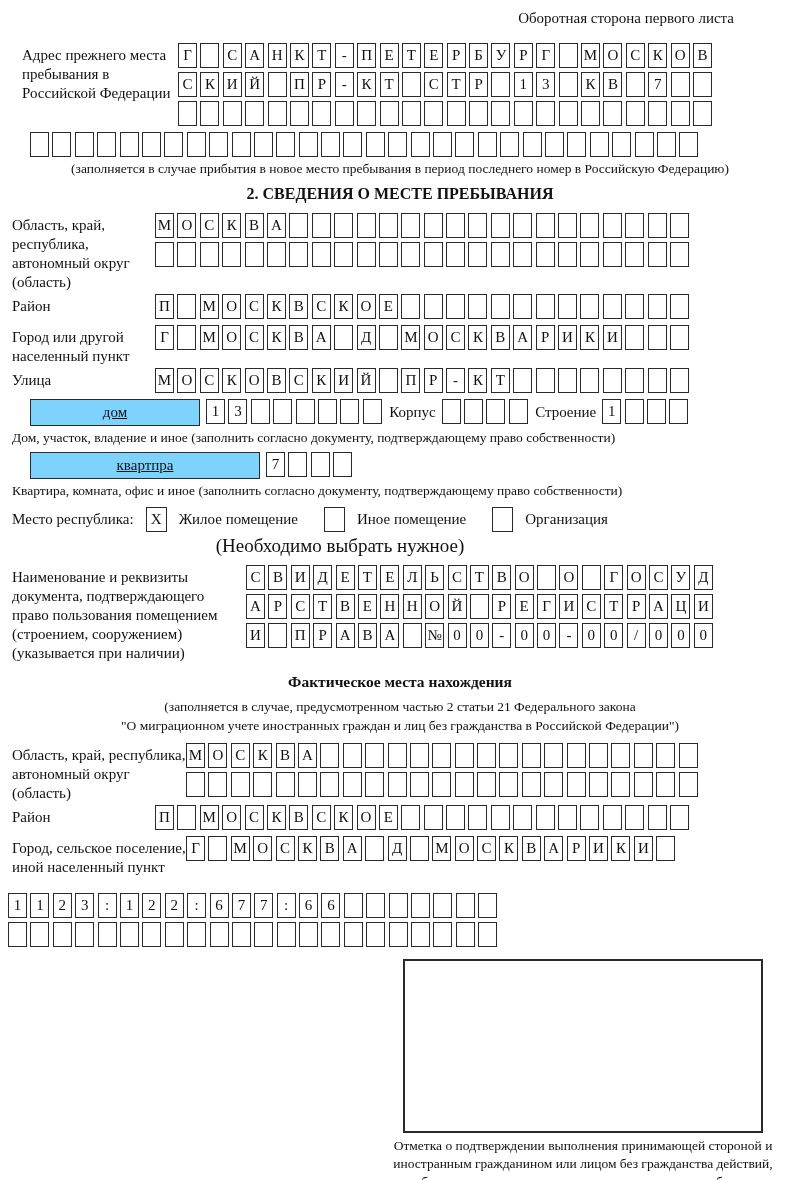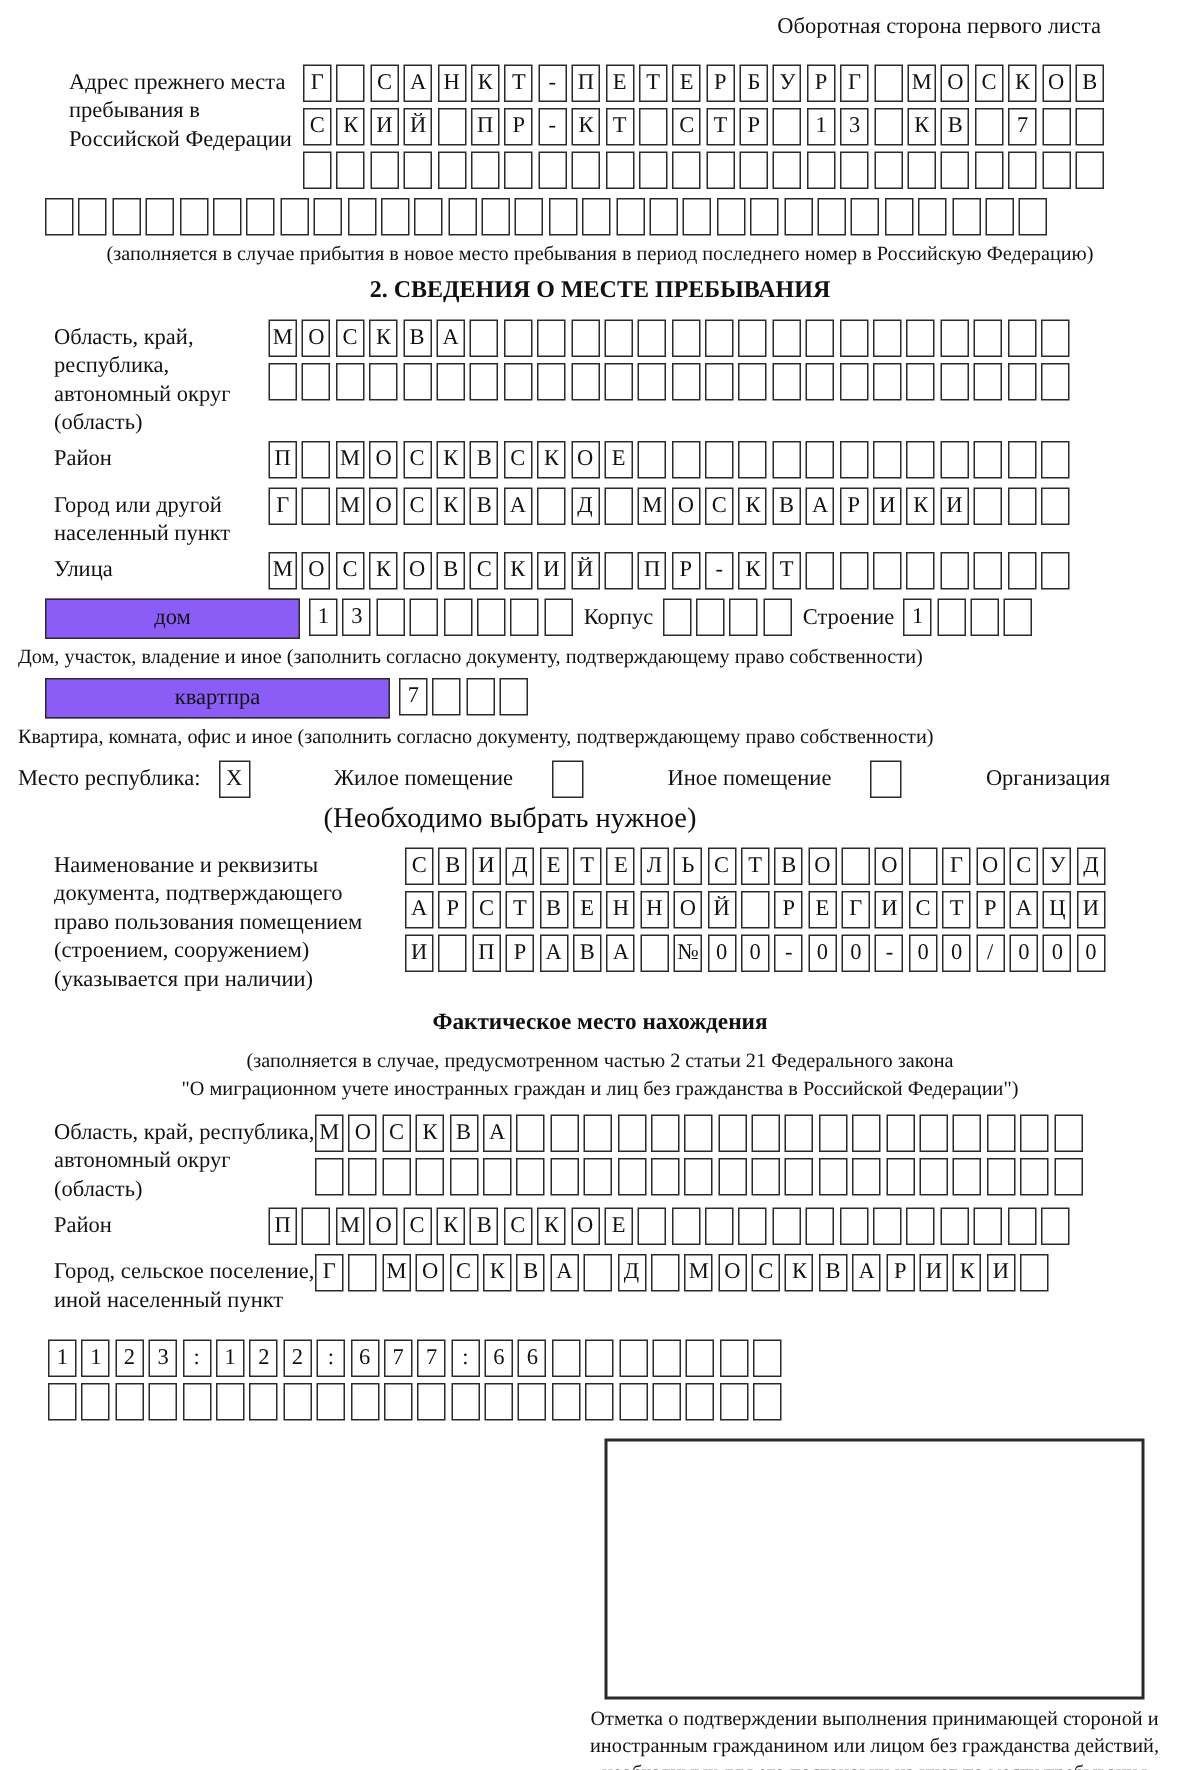"Адрес прежнего места пребывания в" .row { margin-left: 24px -> none }
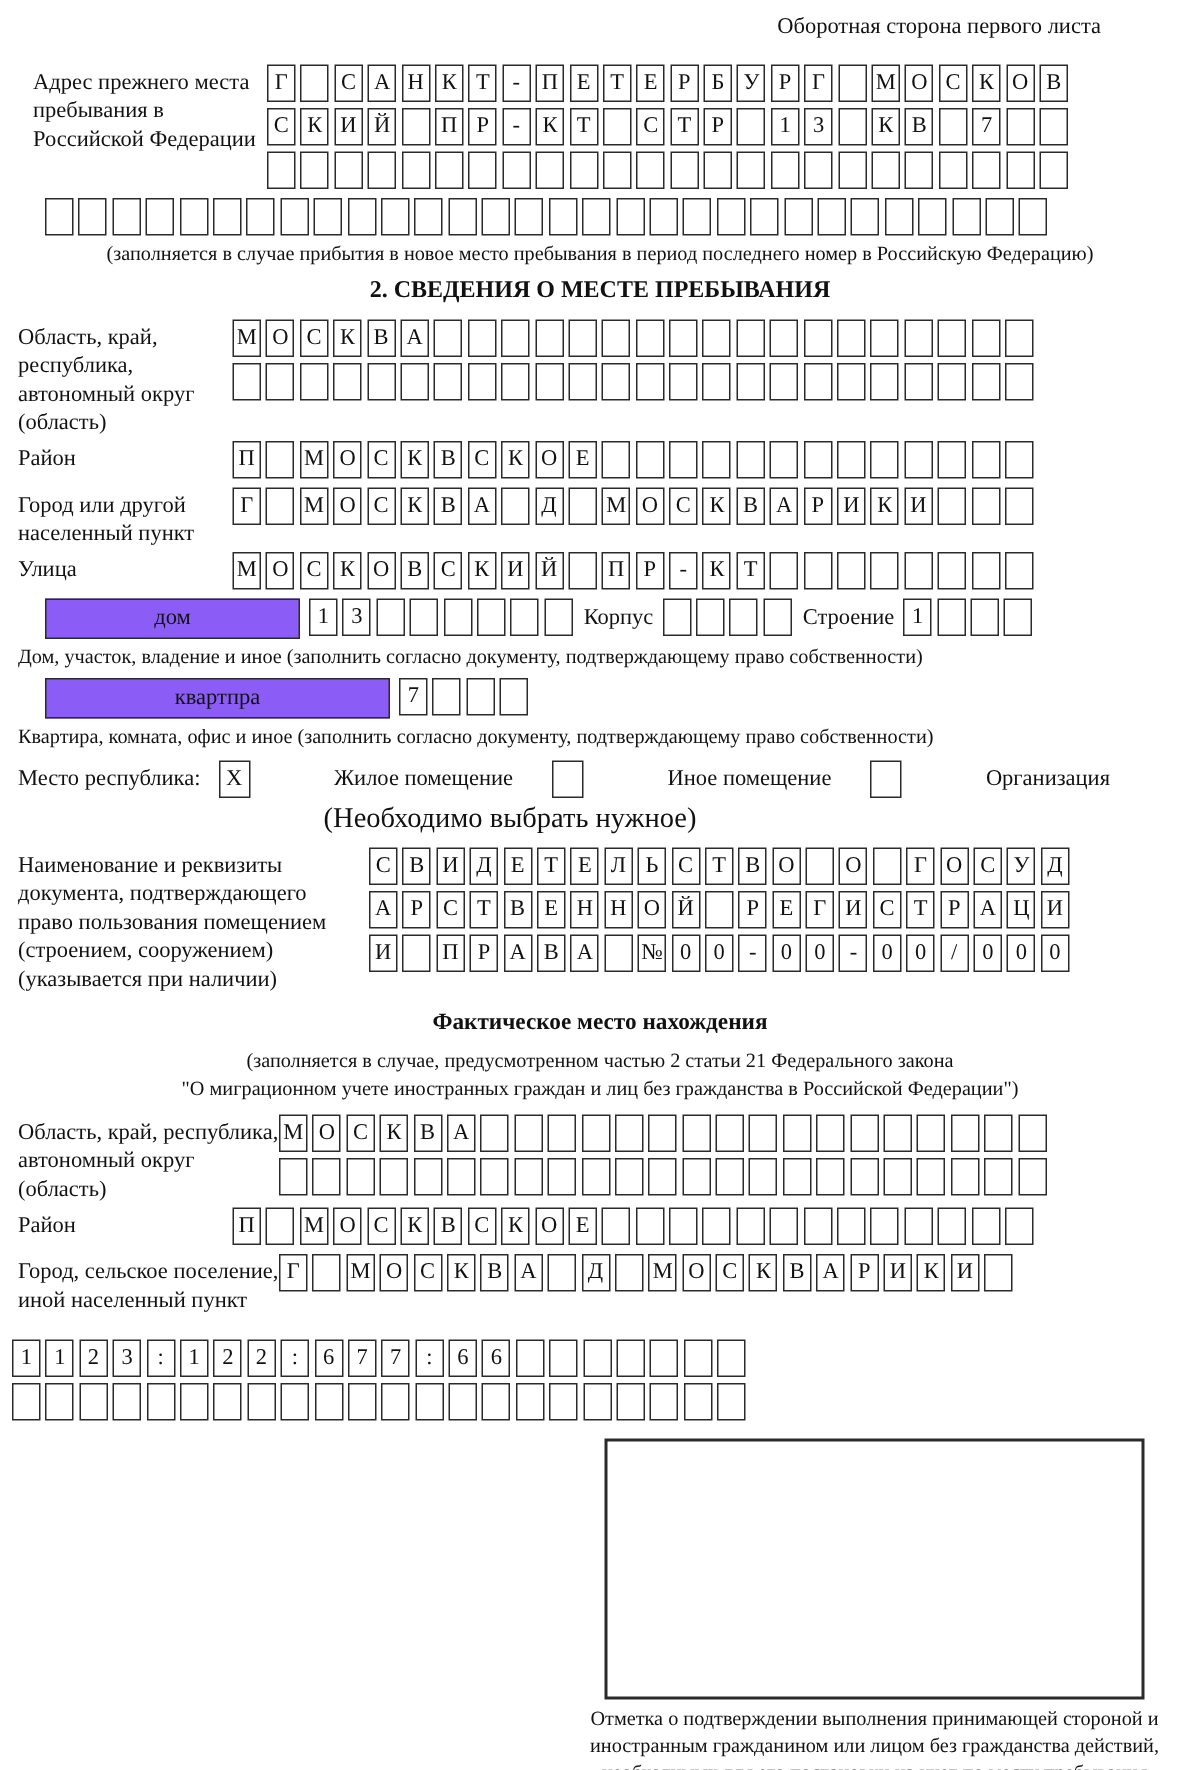"дом" .wide-box { background: #8b5cf6 -> #7dd3fc; text-decoration: none -> underline }
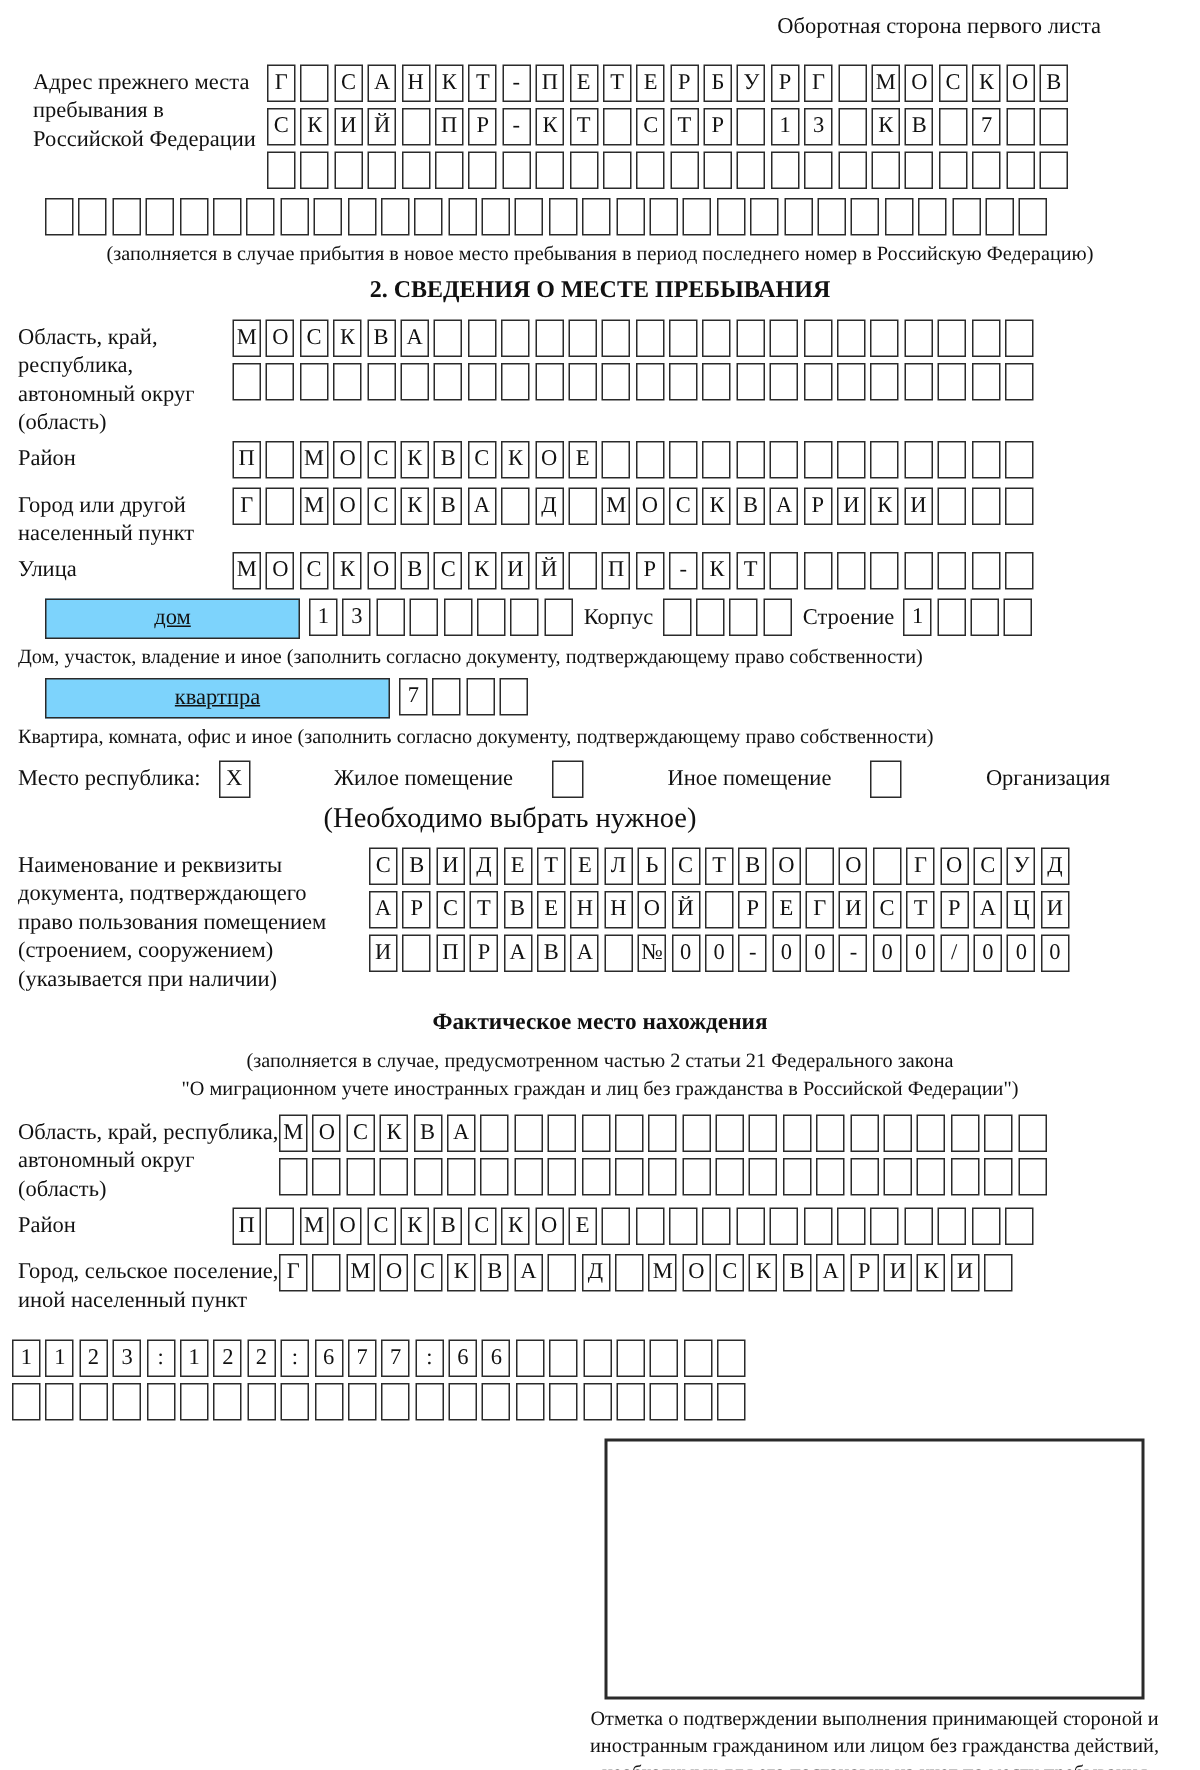"Жилое помещение" .chk-label { margin-left: 44px -> none }
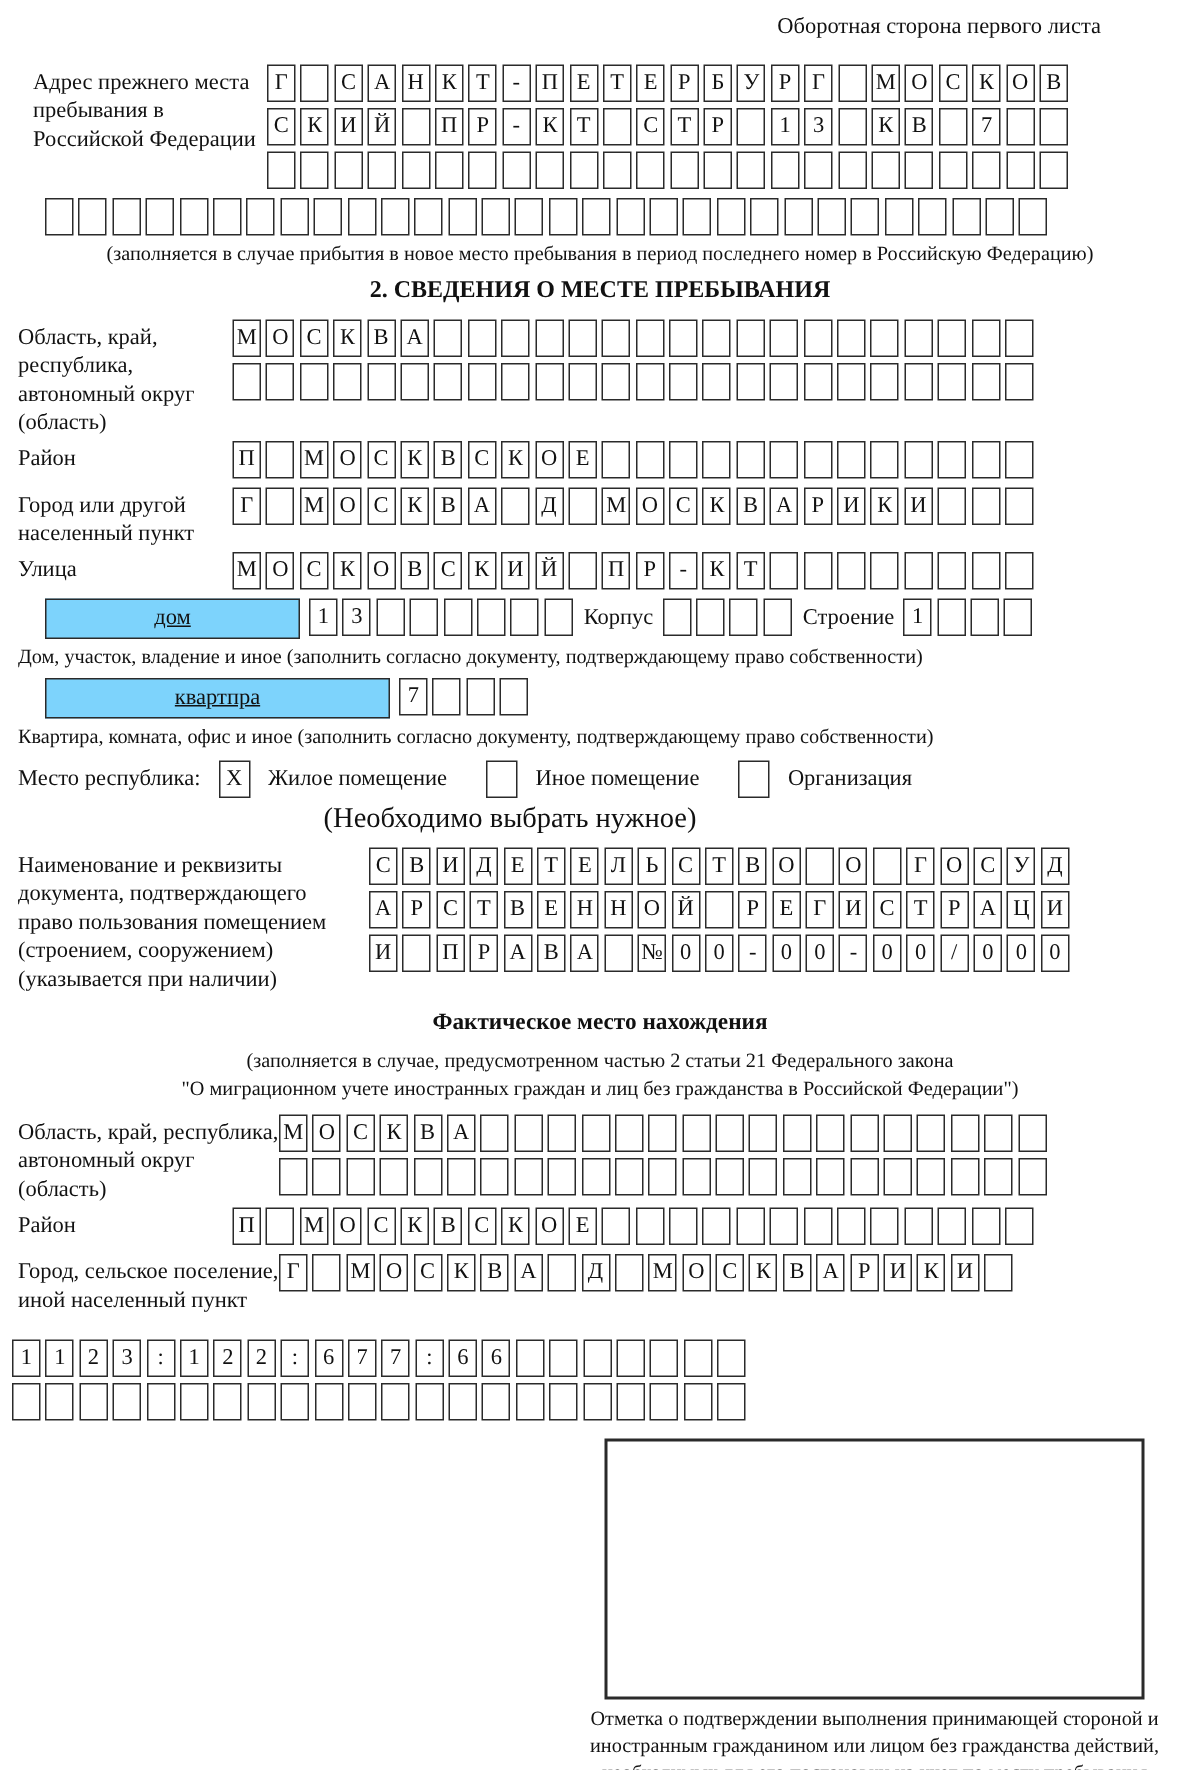"Фактическое место нахождения" div.subtitle { text: место -> места }
